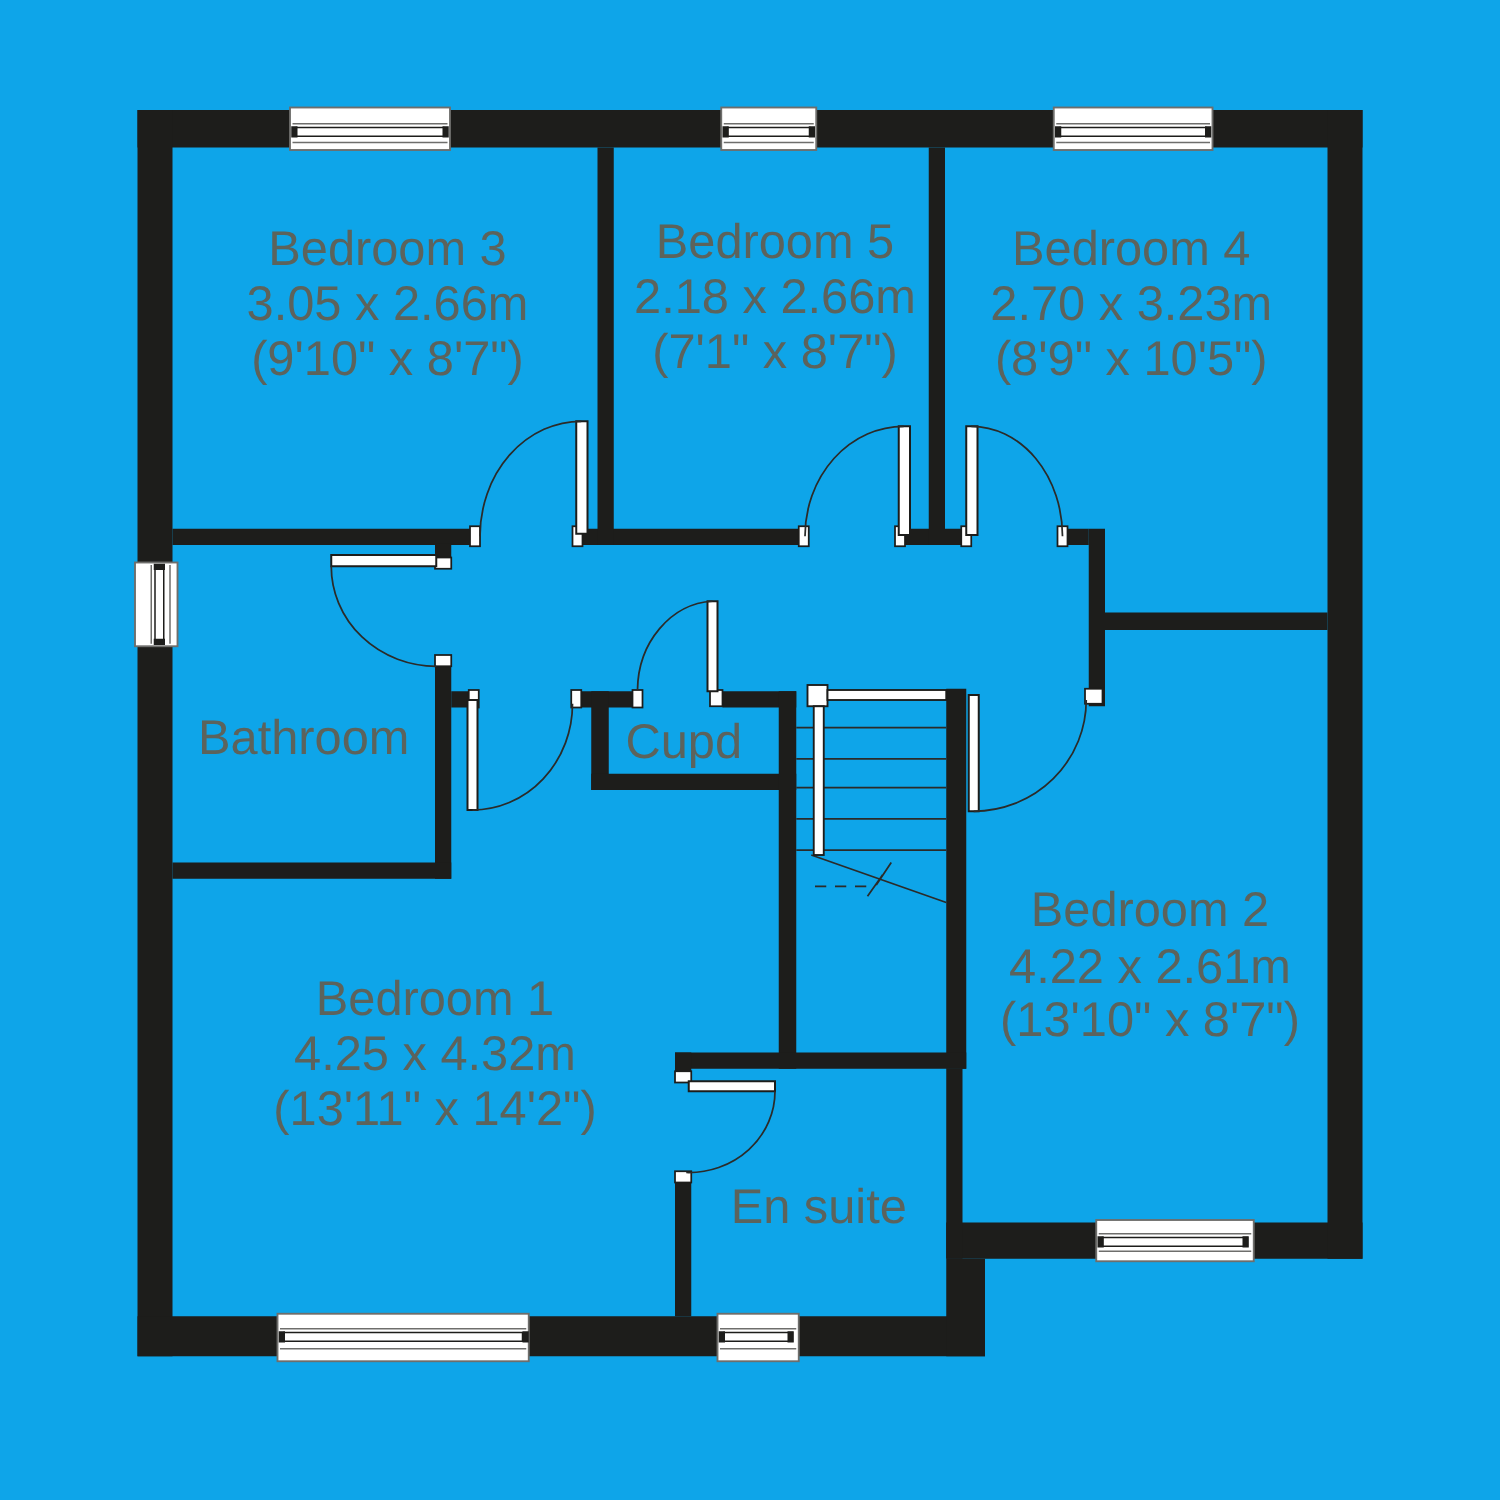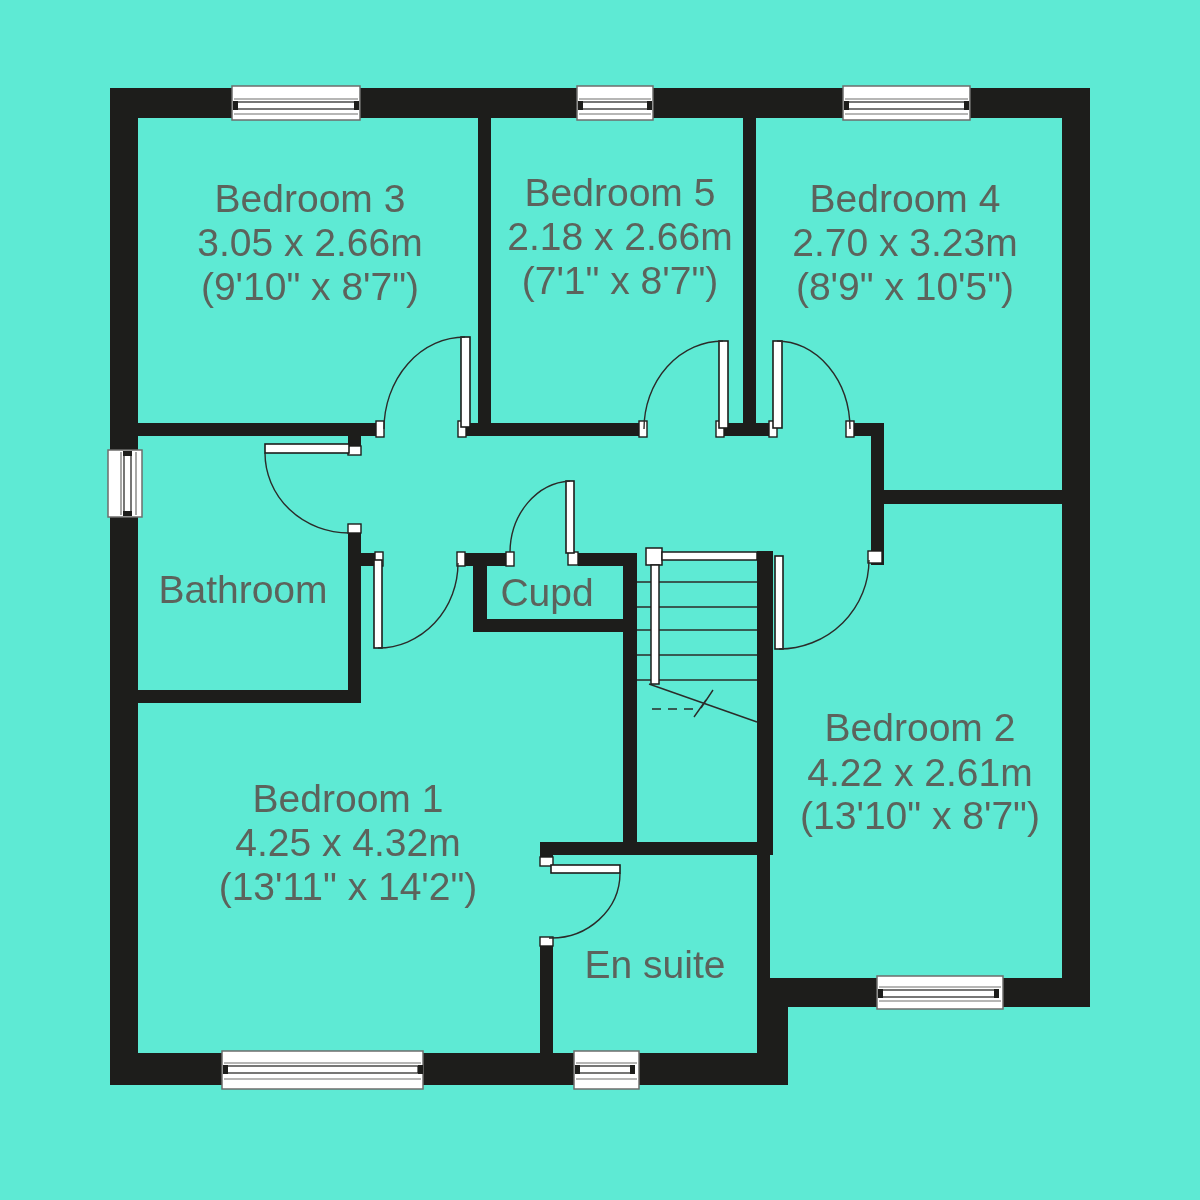"Bedroom 3" .page { background: #5eead4 -> #0ea5e9 }
